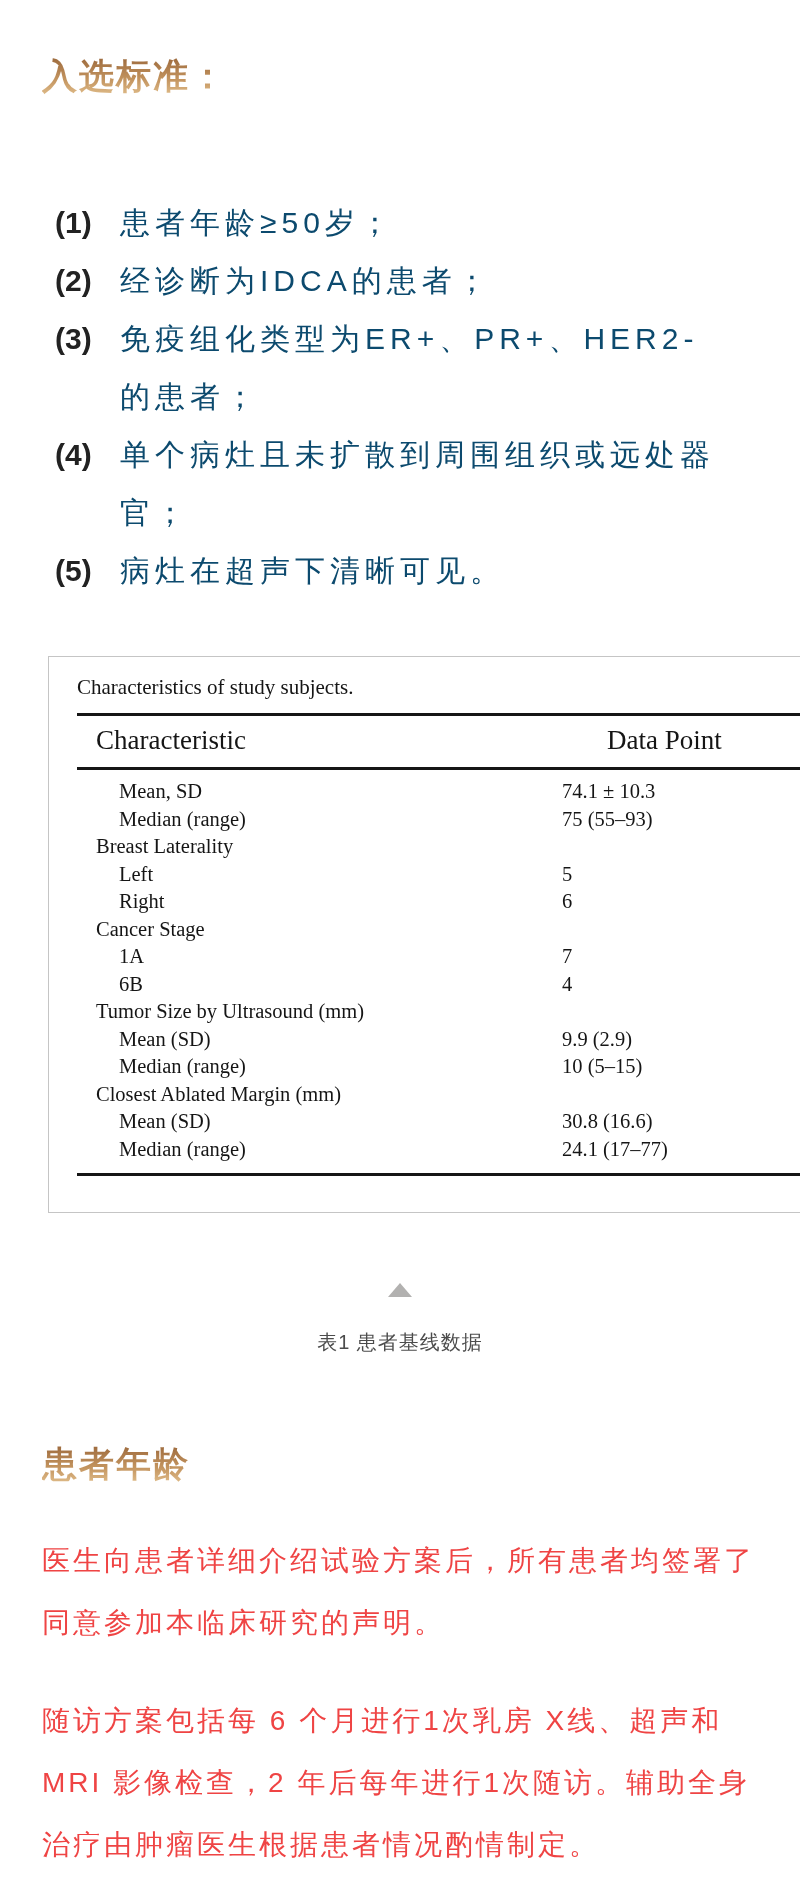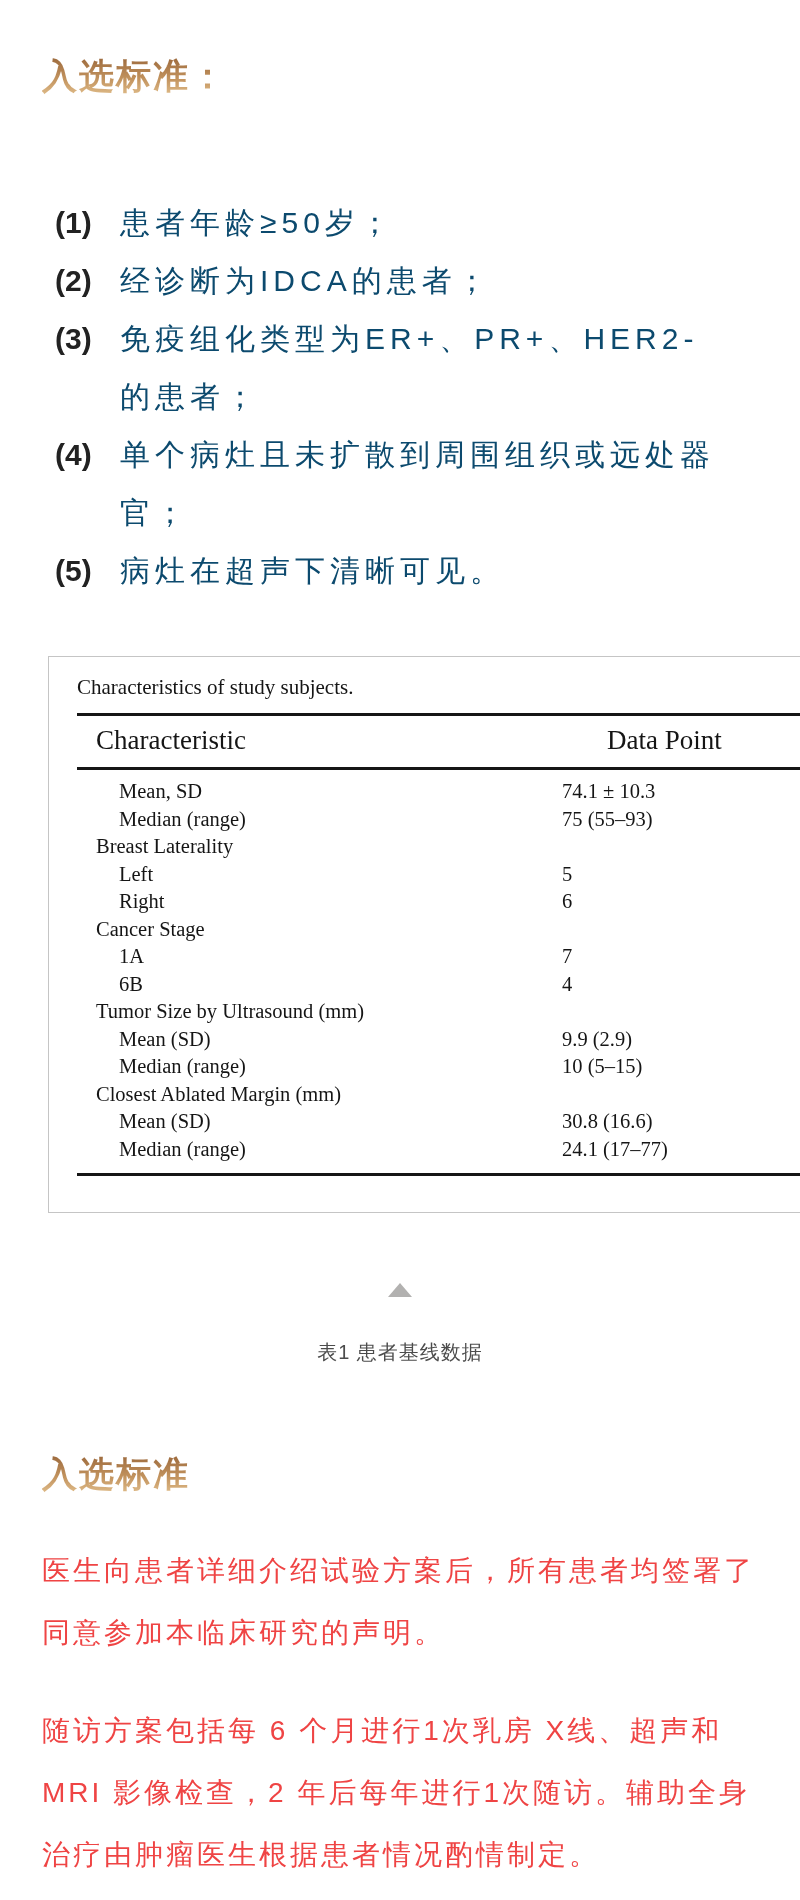"表1 患者基线数据" .t-caption { margin-top: 42px -> 32px }
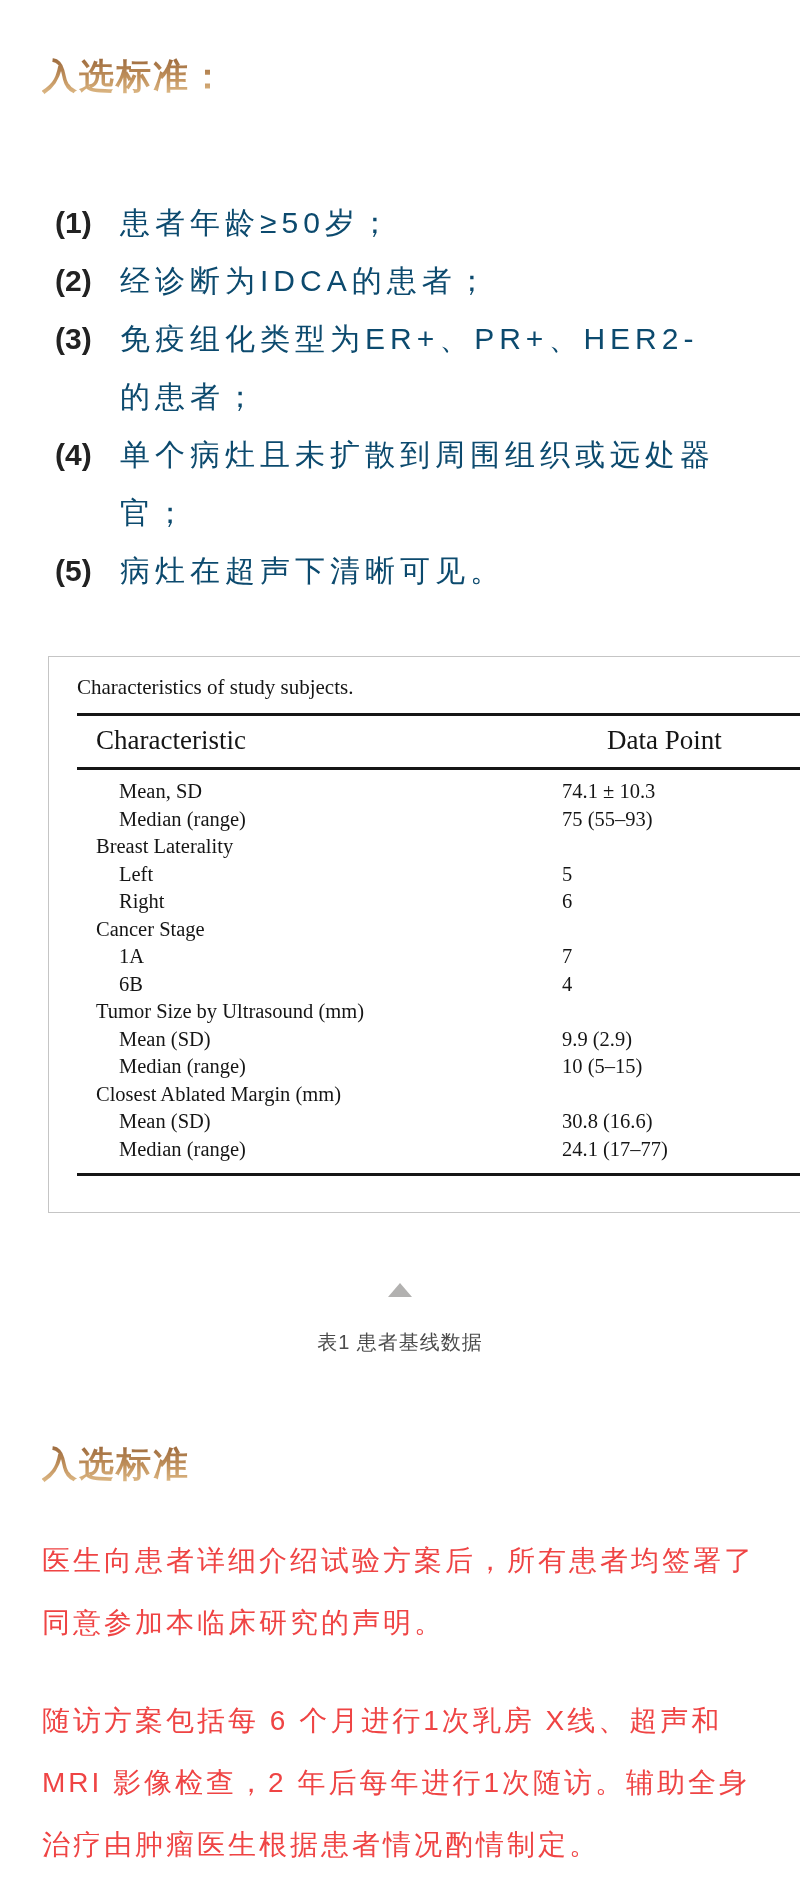"入选标准" h2.h-gold { text: 入选标准 -> 患者年龄 }
